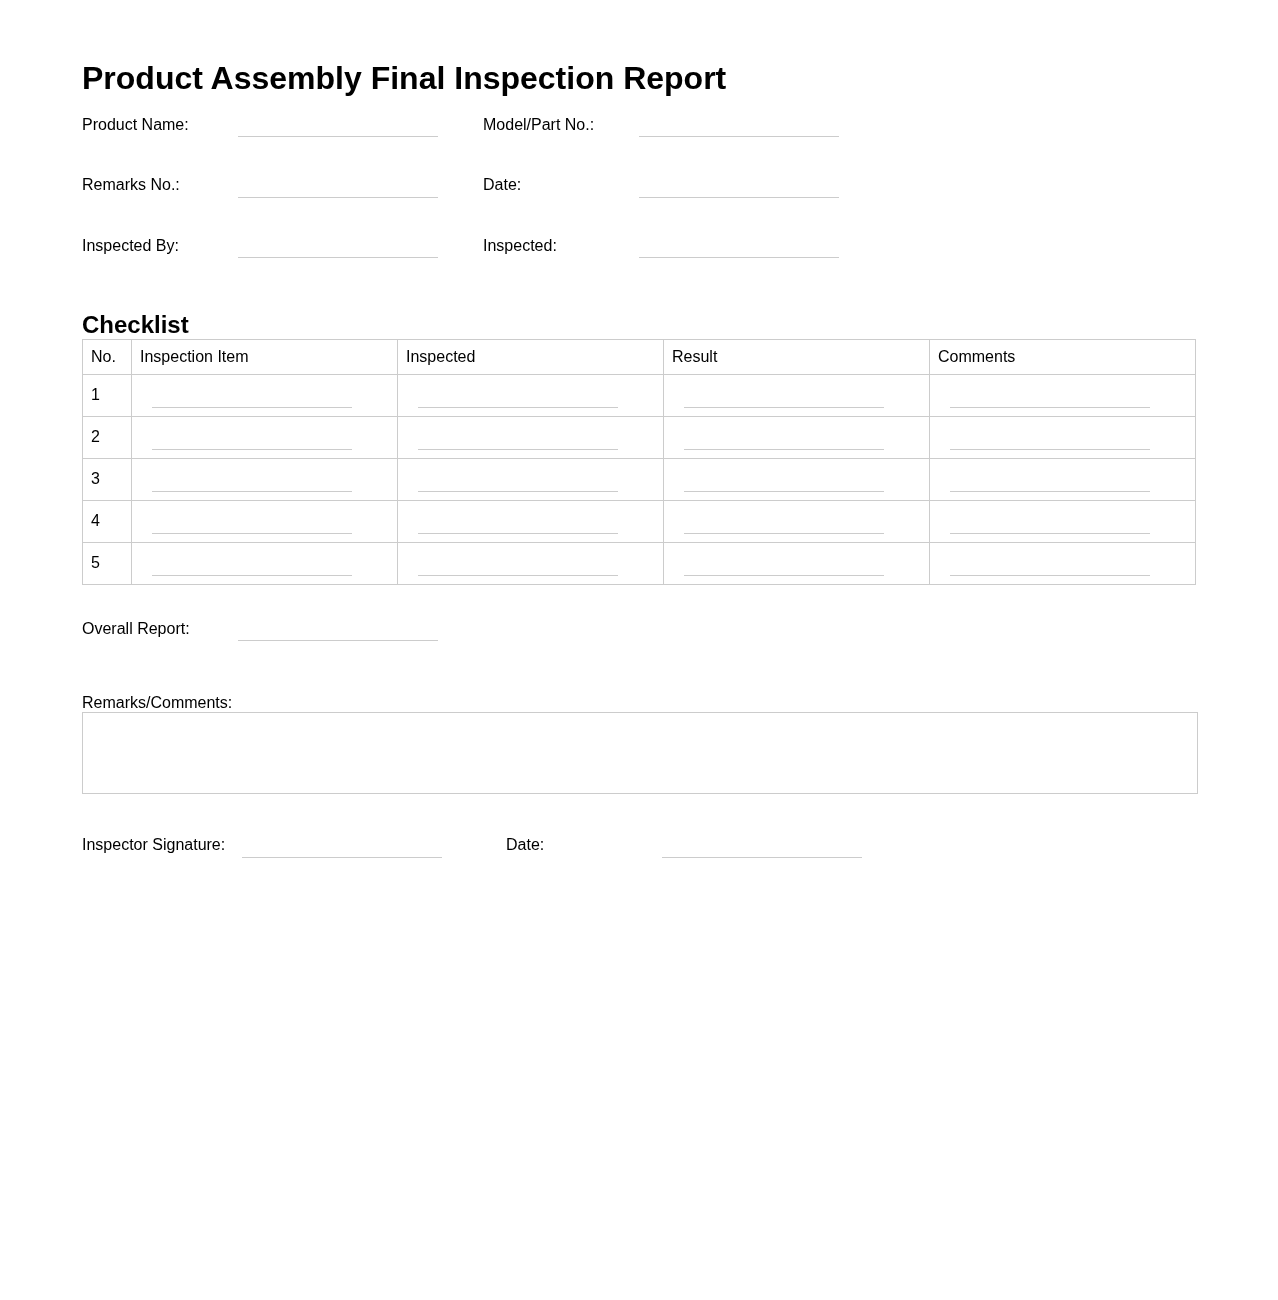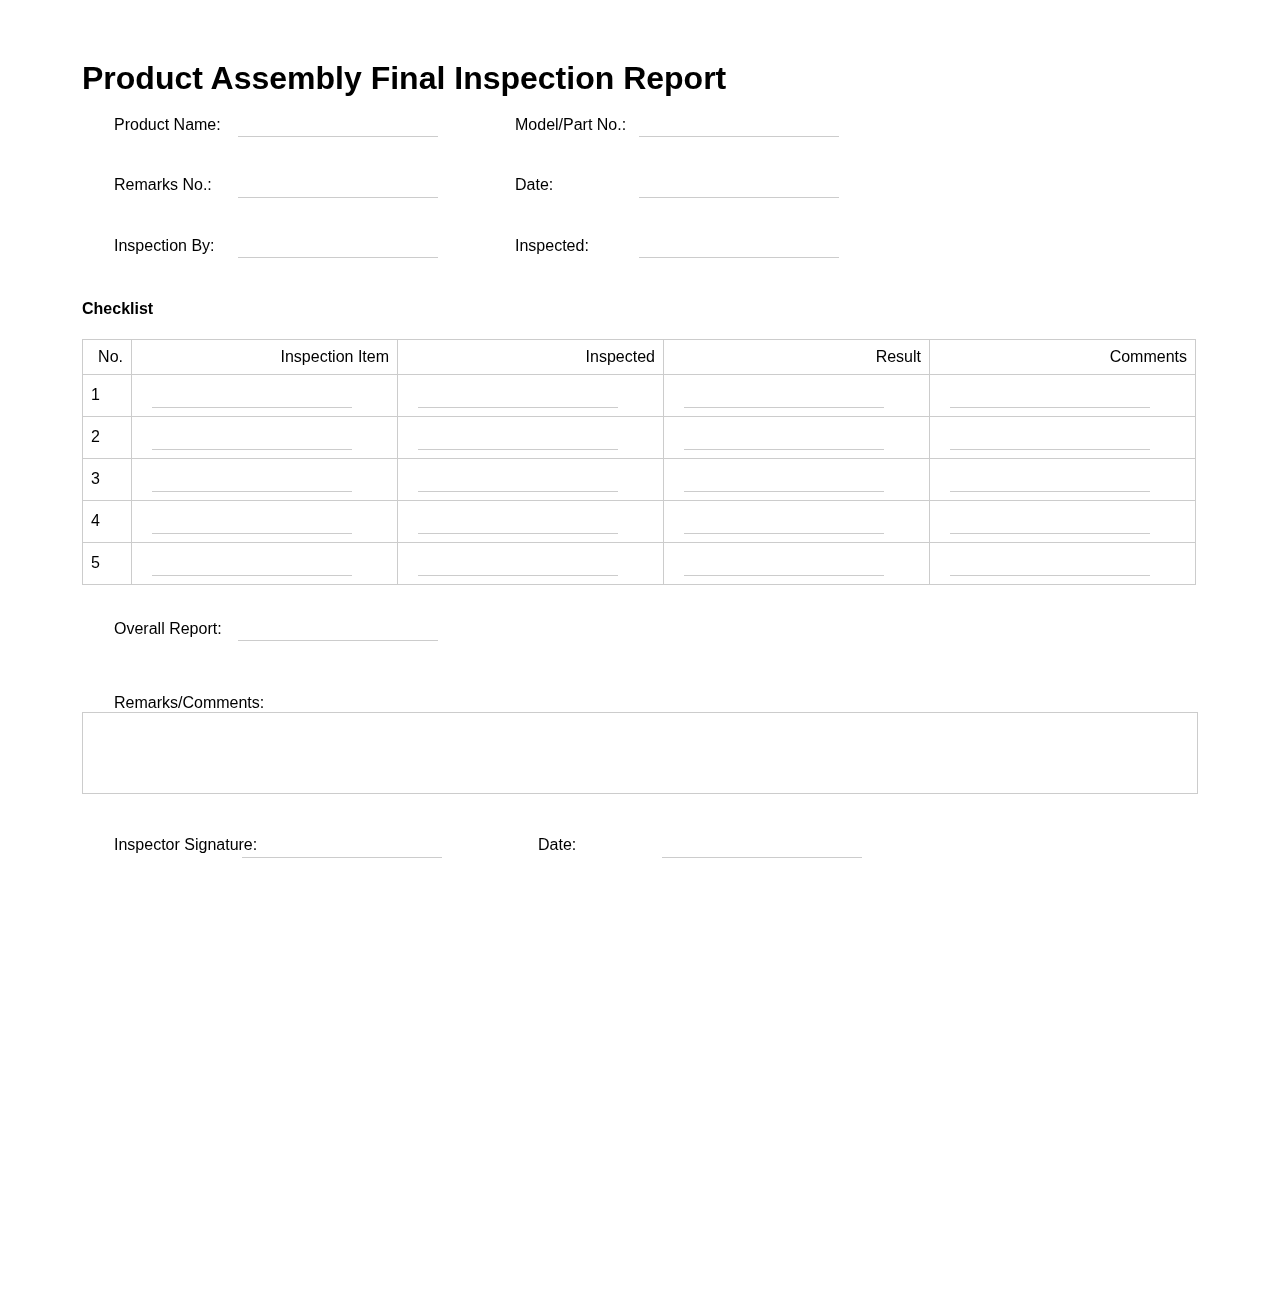"Product Name:" .lbl { margin-left: 32px -> none }
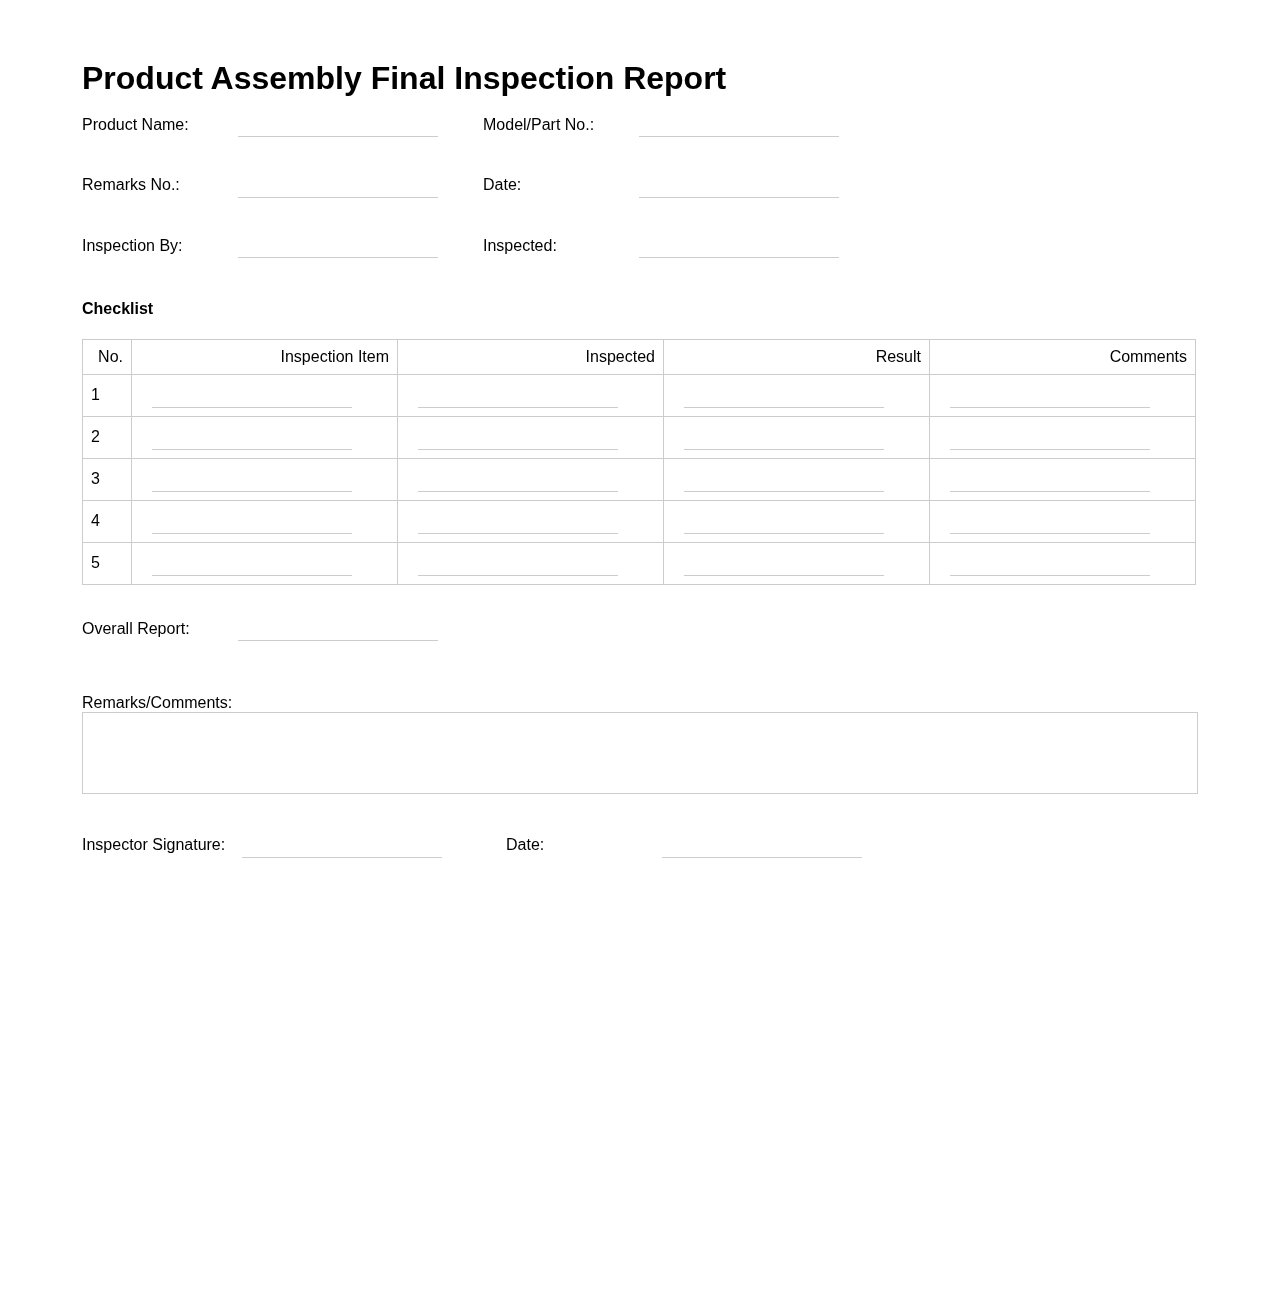"Inspection By:" span.lbl { text: Inspection -> Inspected }
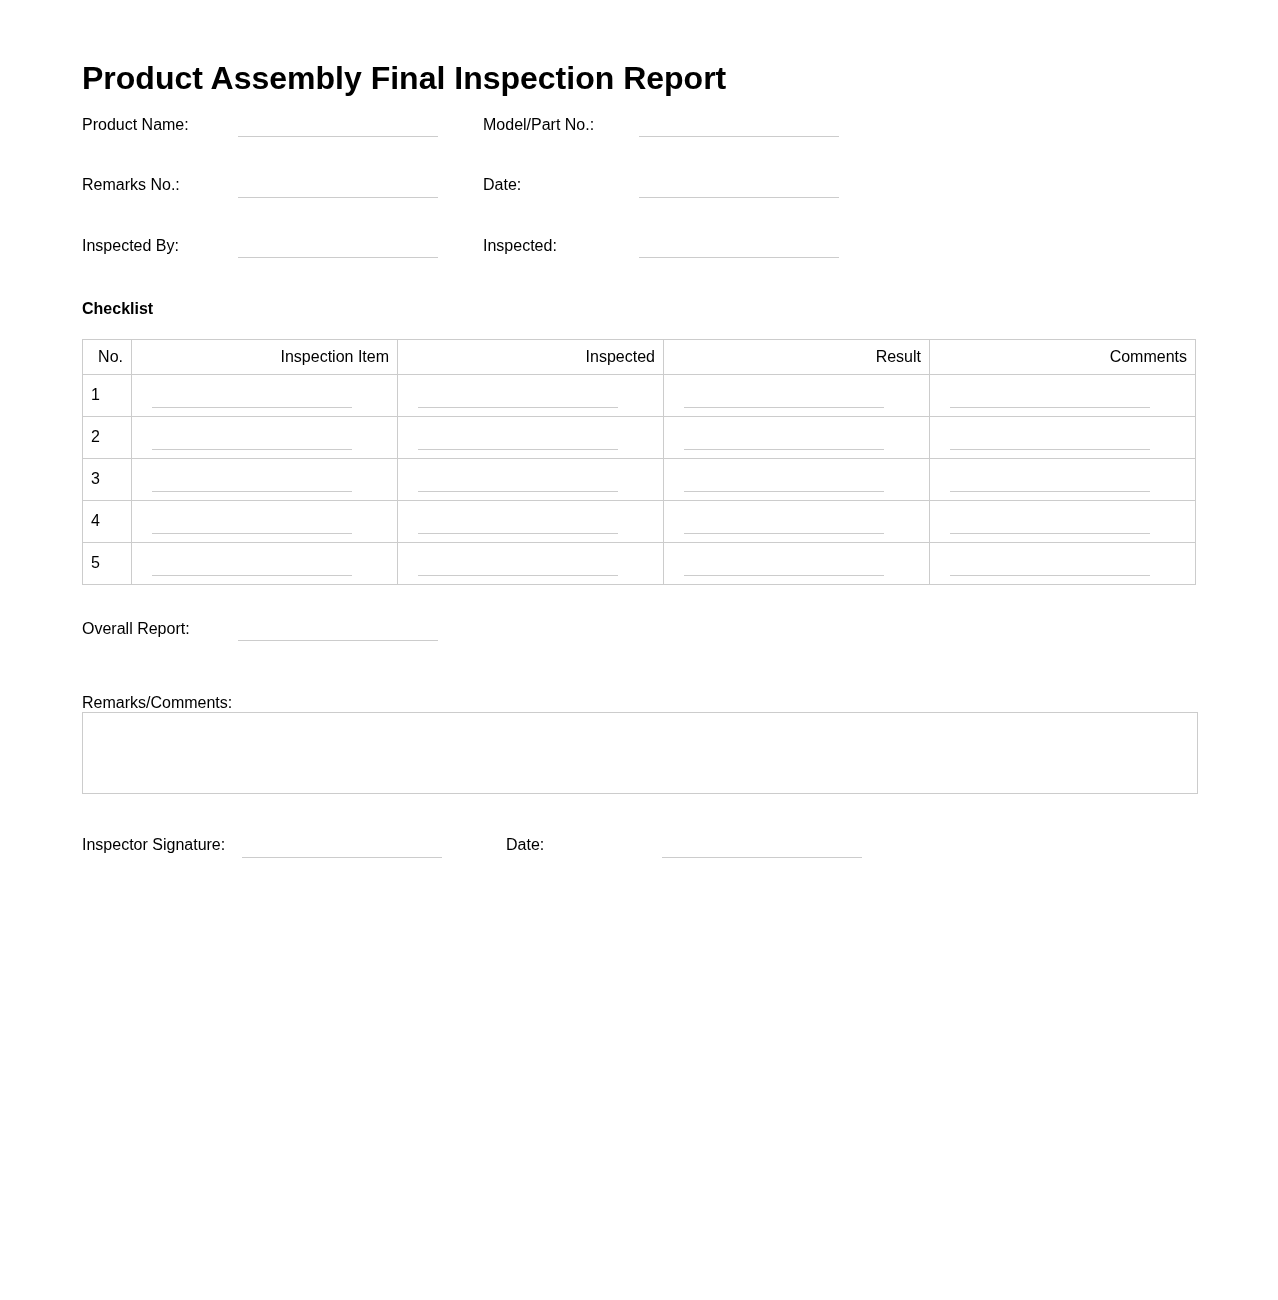"Checklist" h2 { font-size: 16px -> 24px; top: 294px -> 310px }
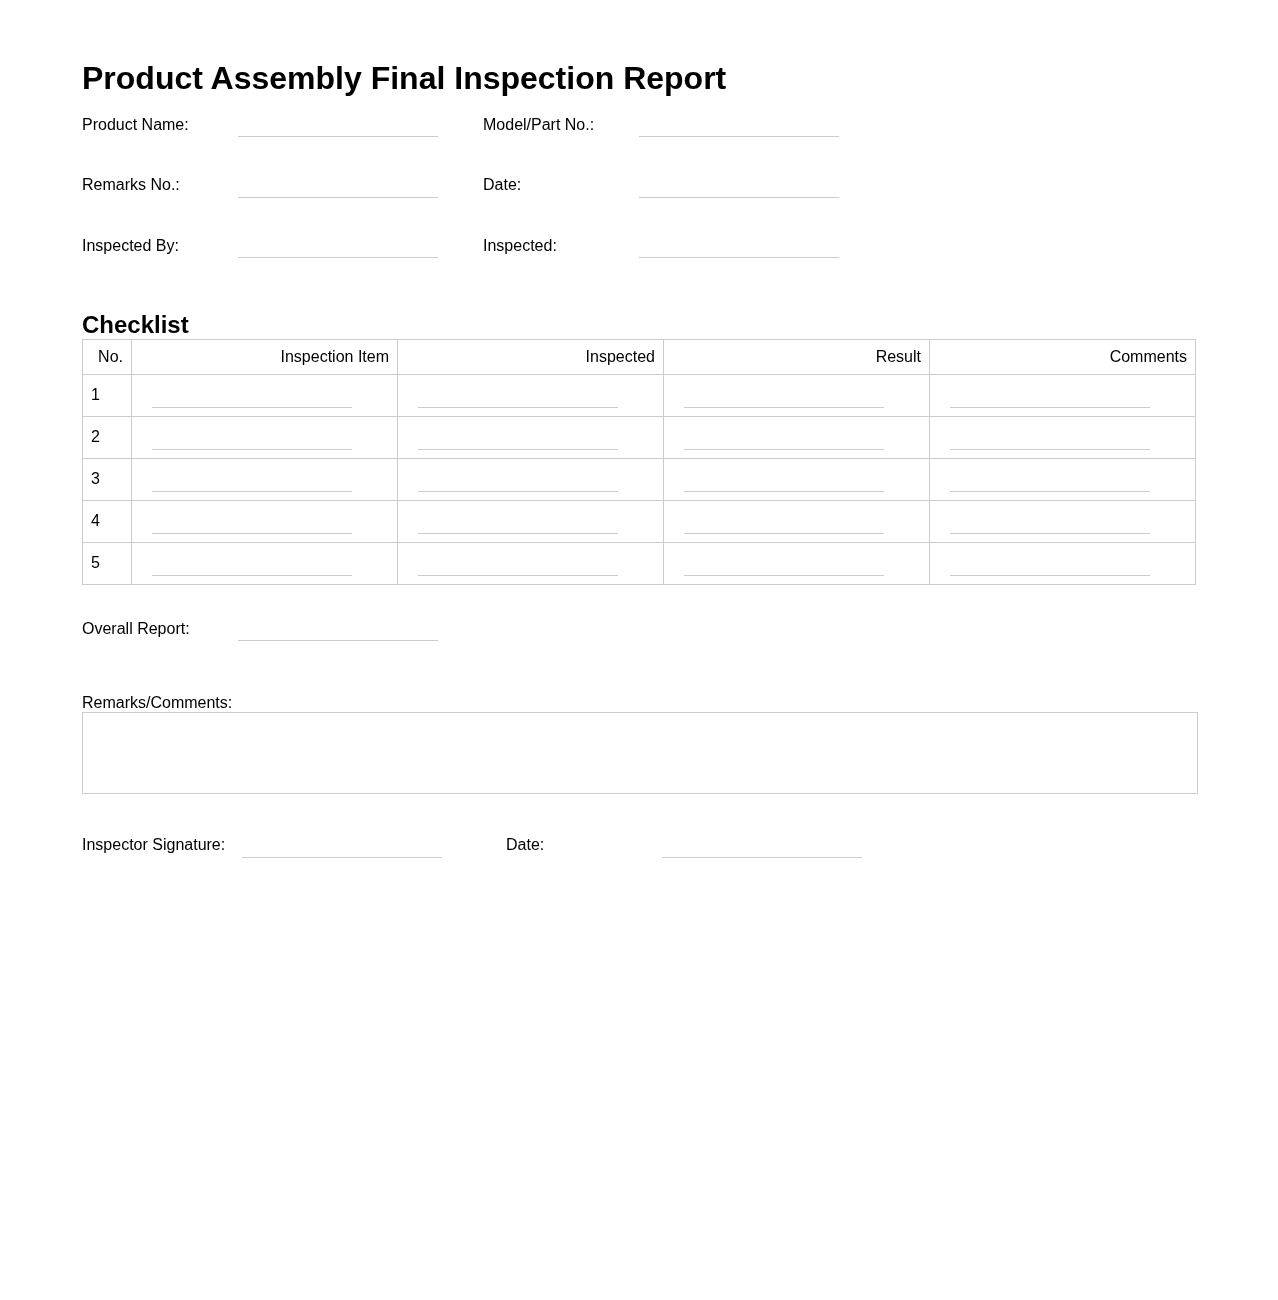"No." th { text-align: right -> none }
